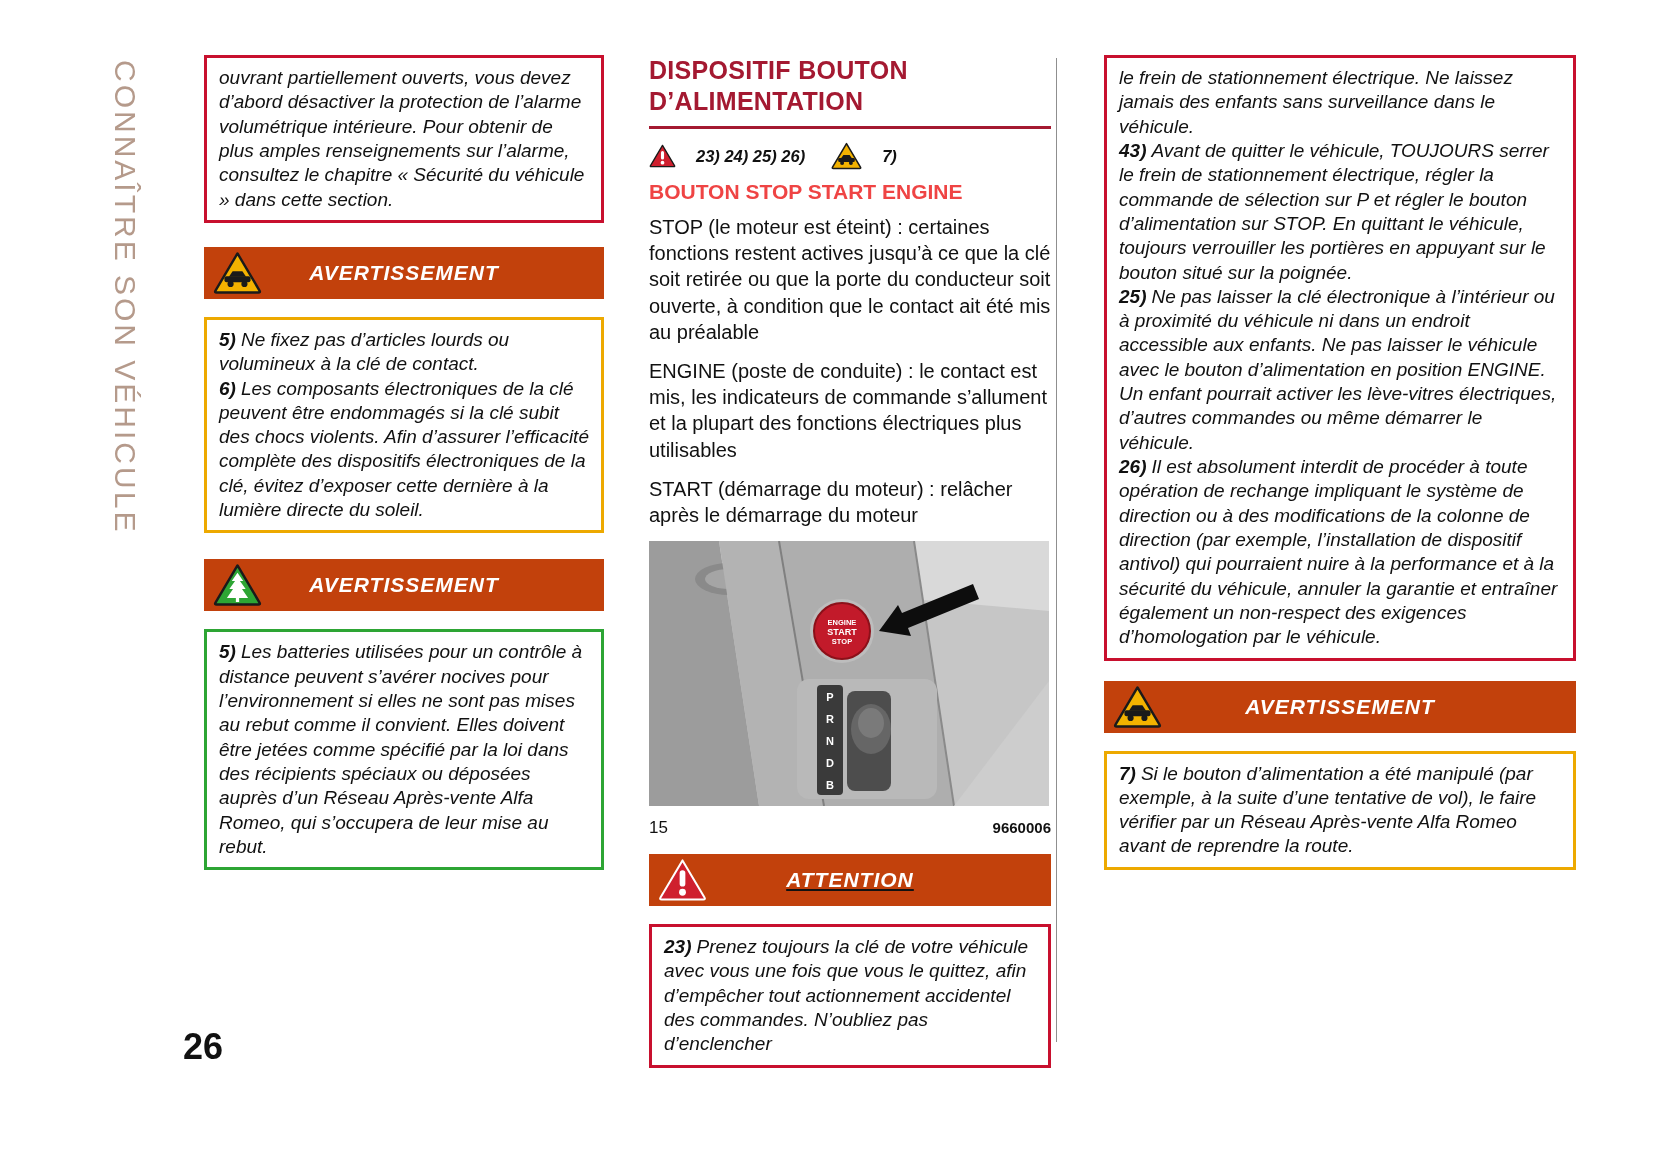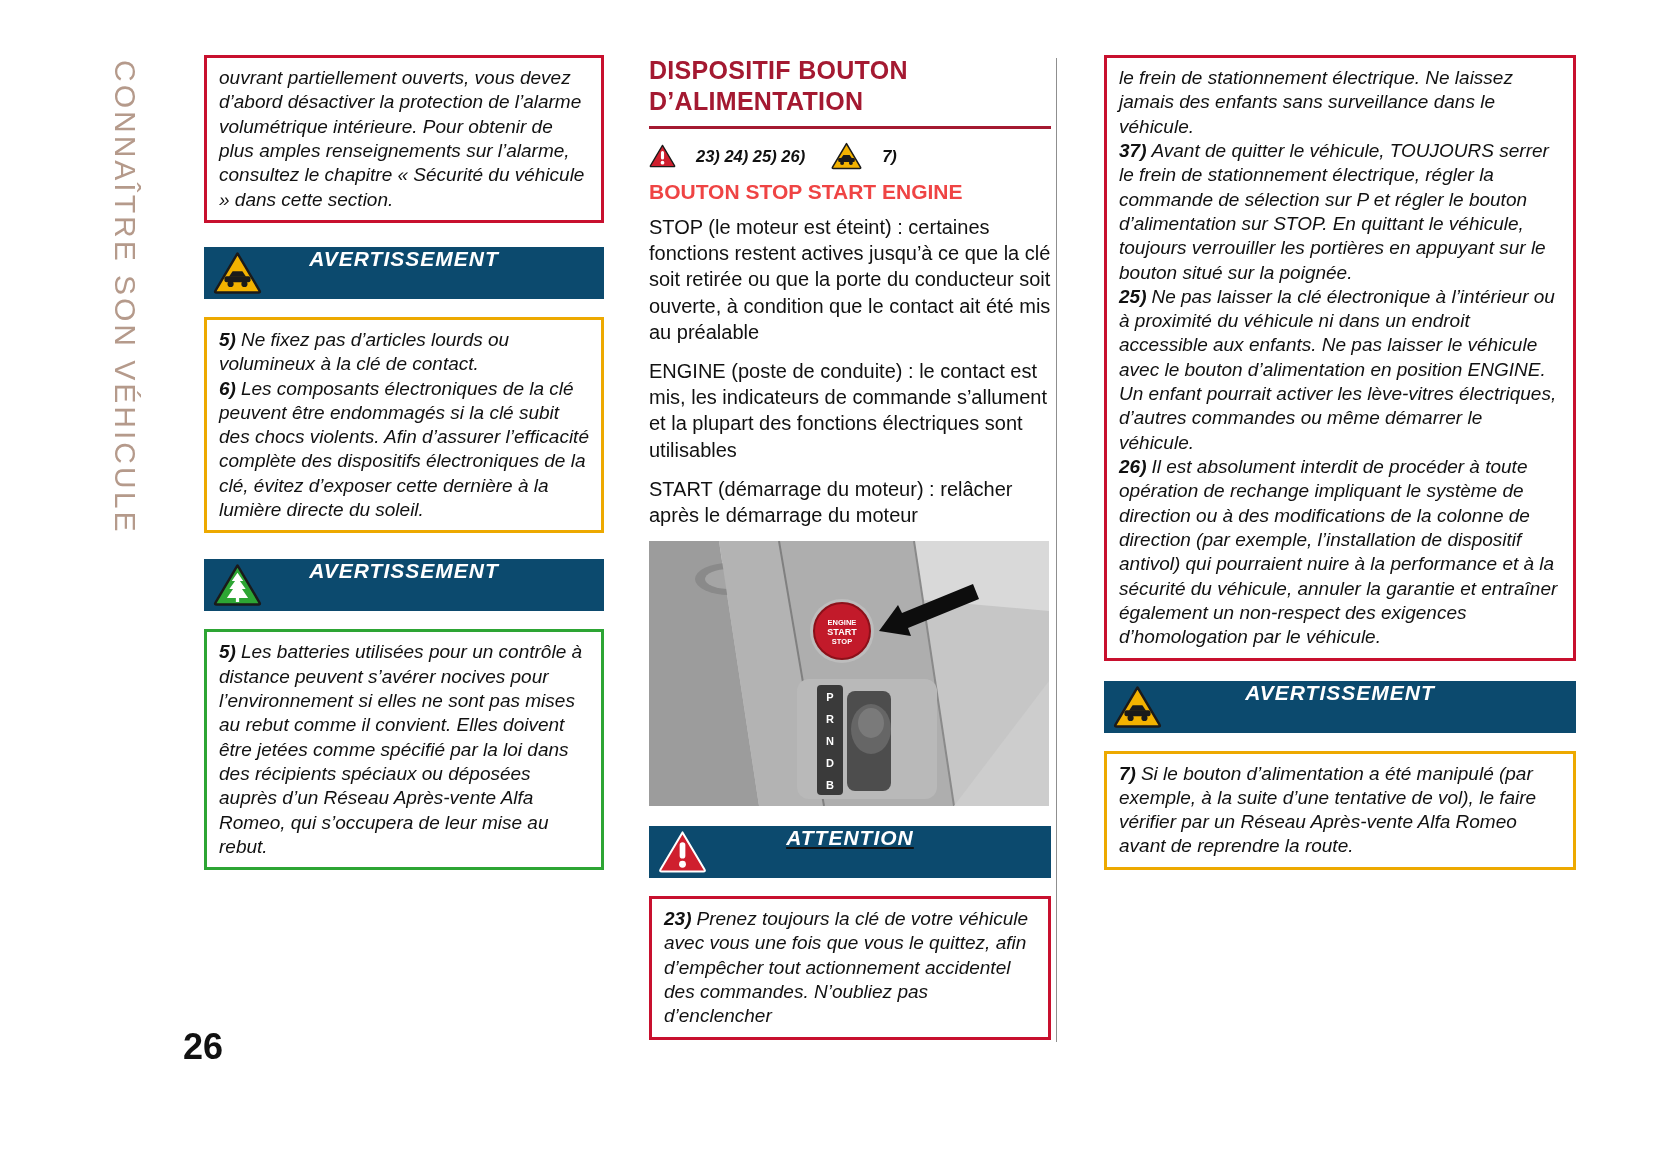"37)" b.num { text: 37 -> 43 }
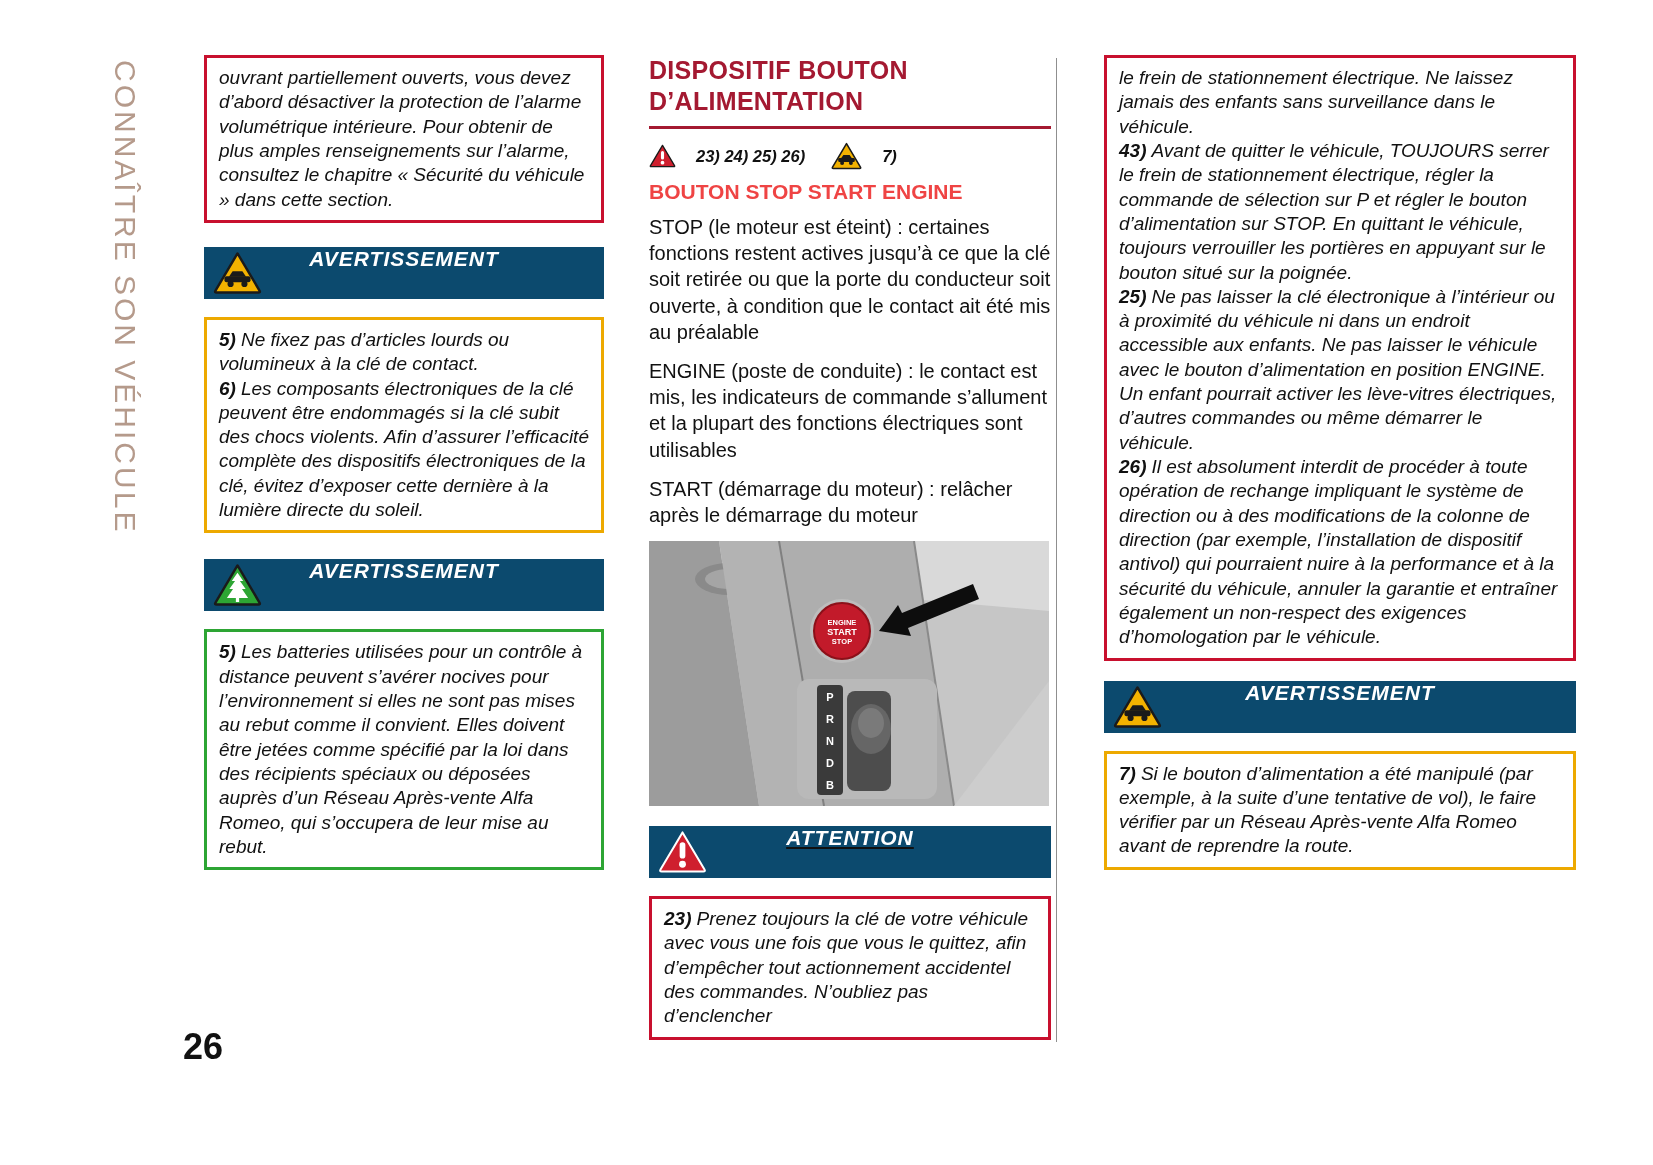"AVERTISSEMENT" .warn-header { align-items: flex-start -> center; background: #0c4a6e -> #c2410c }
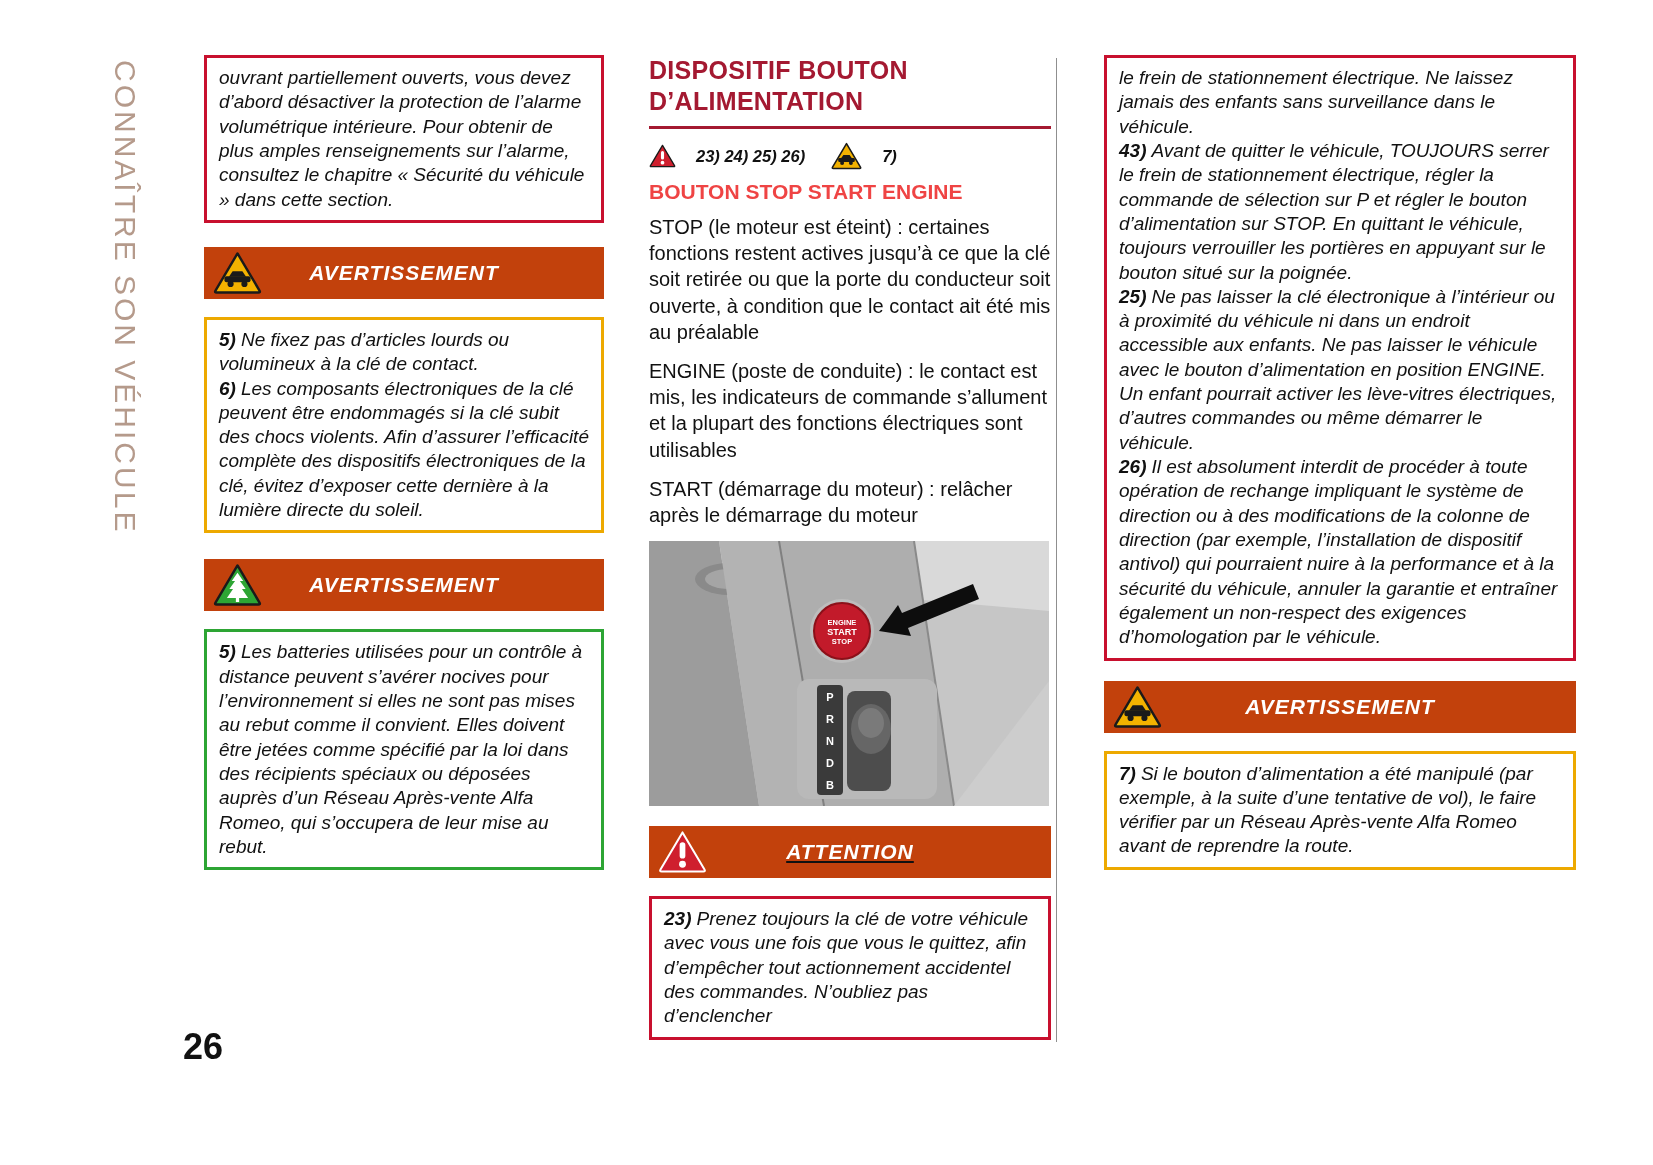"ENGINE (poste de conduite) :" p.body-p { text: sont -> plus }
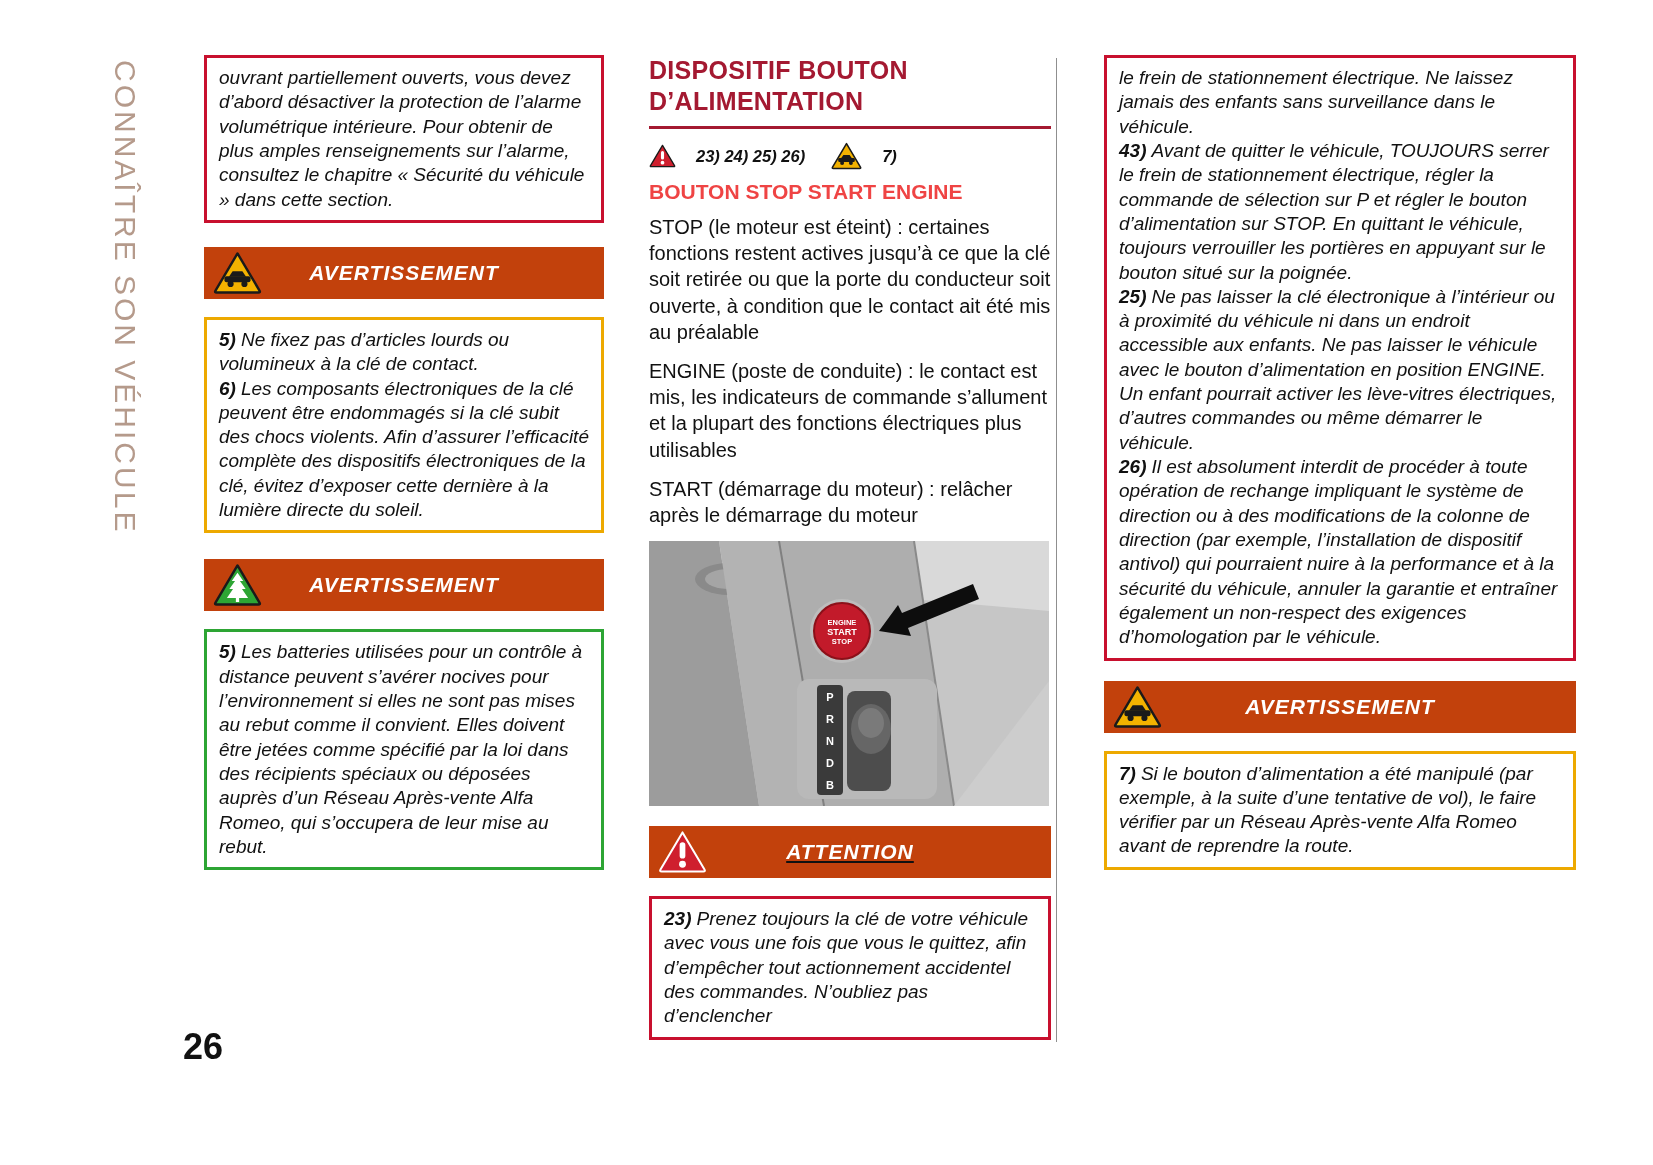"15" figcaption.fig-caption { html: none -> <figcaption> <span>15</span> <span>9660006</span> </figcaption> }
